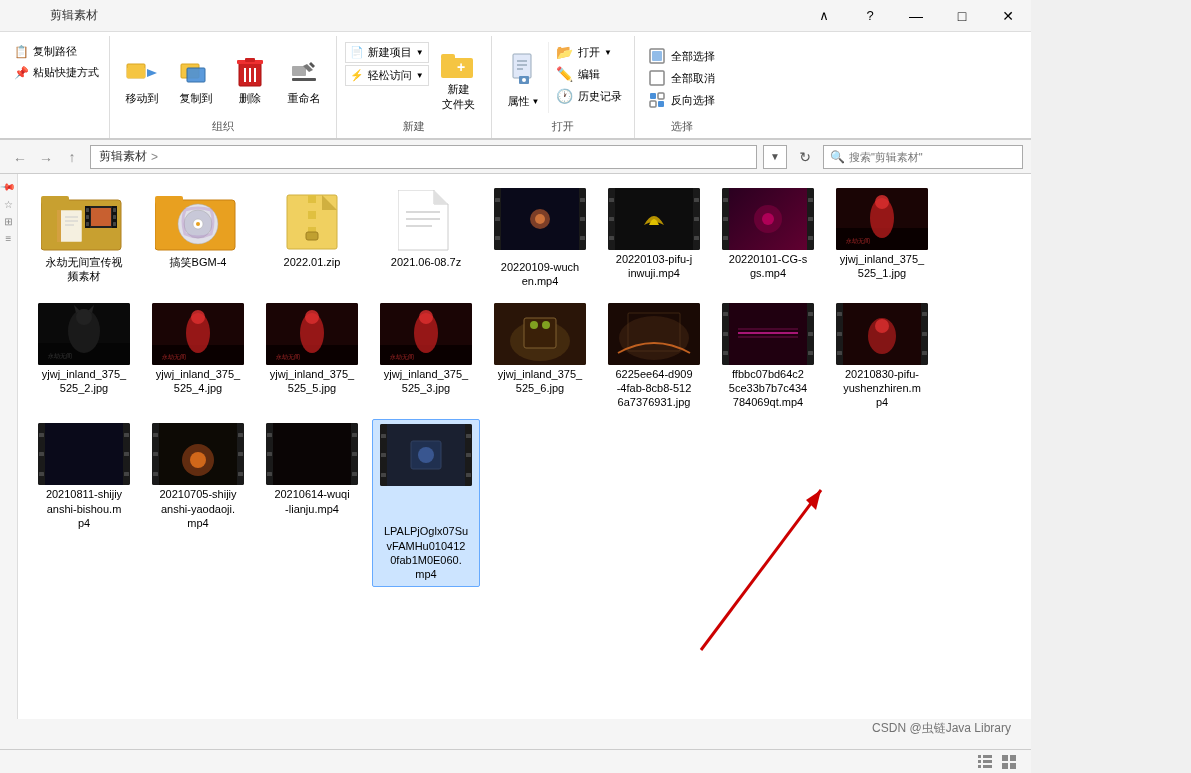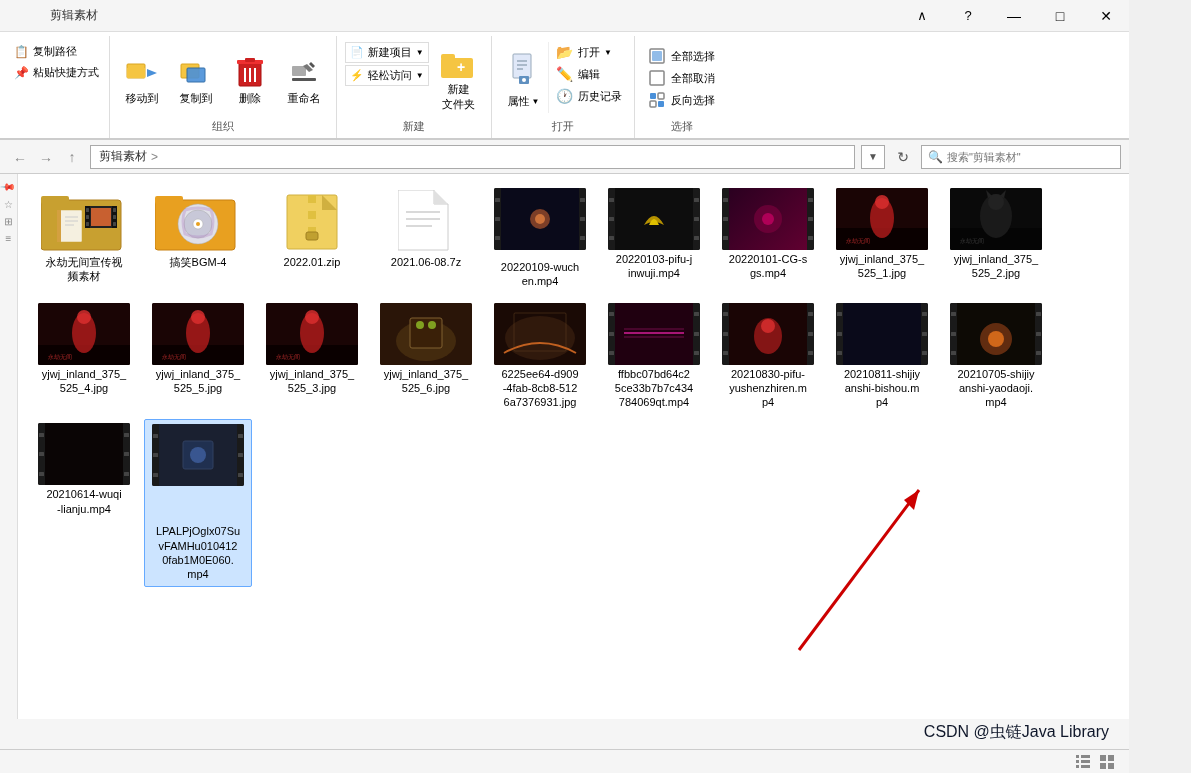"剪辑素材" div { width: 1129px -> 1031px }
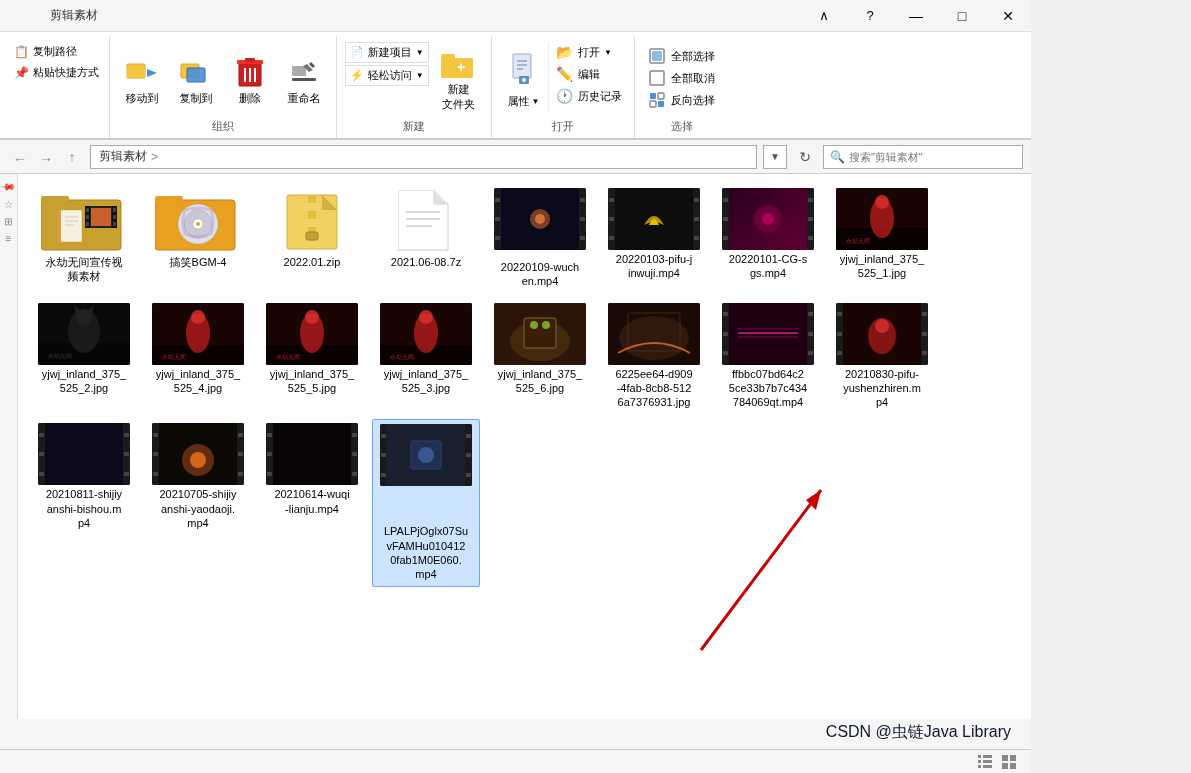"CSDN @虫链Java Library" div { bottom: 30px -> 36px; color: #0f172a -> #737373; font-size: 16px -> 12px }
